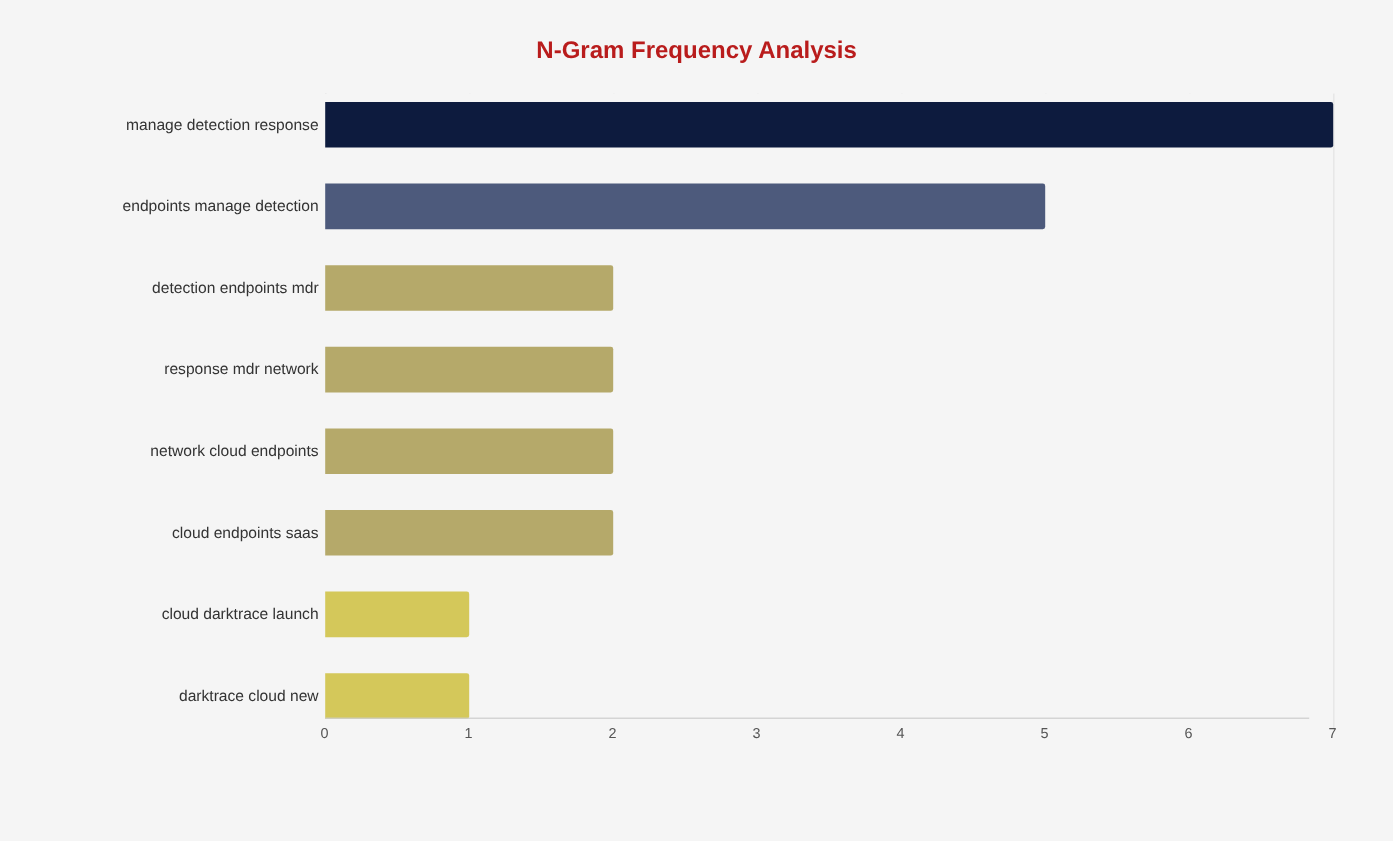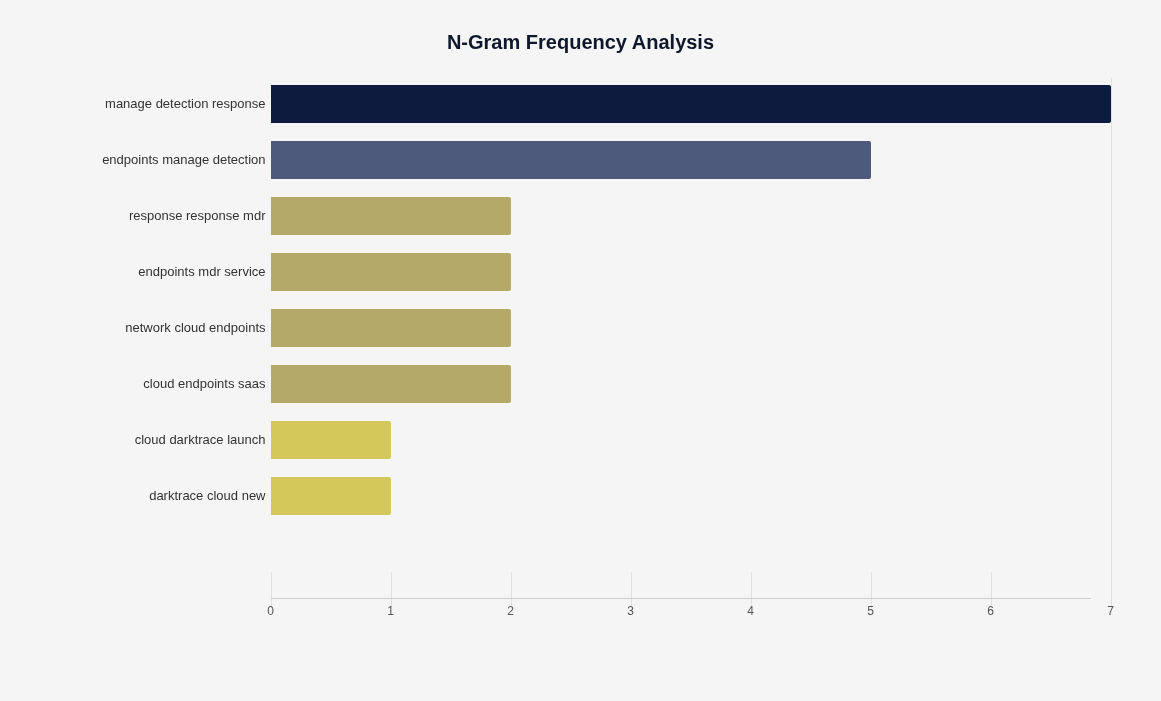"N-Gram Frequency Analysis" .chart-title { color: #0f172a -> #b91c1c }
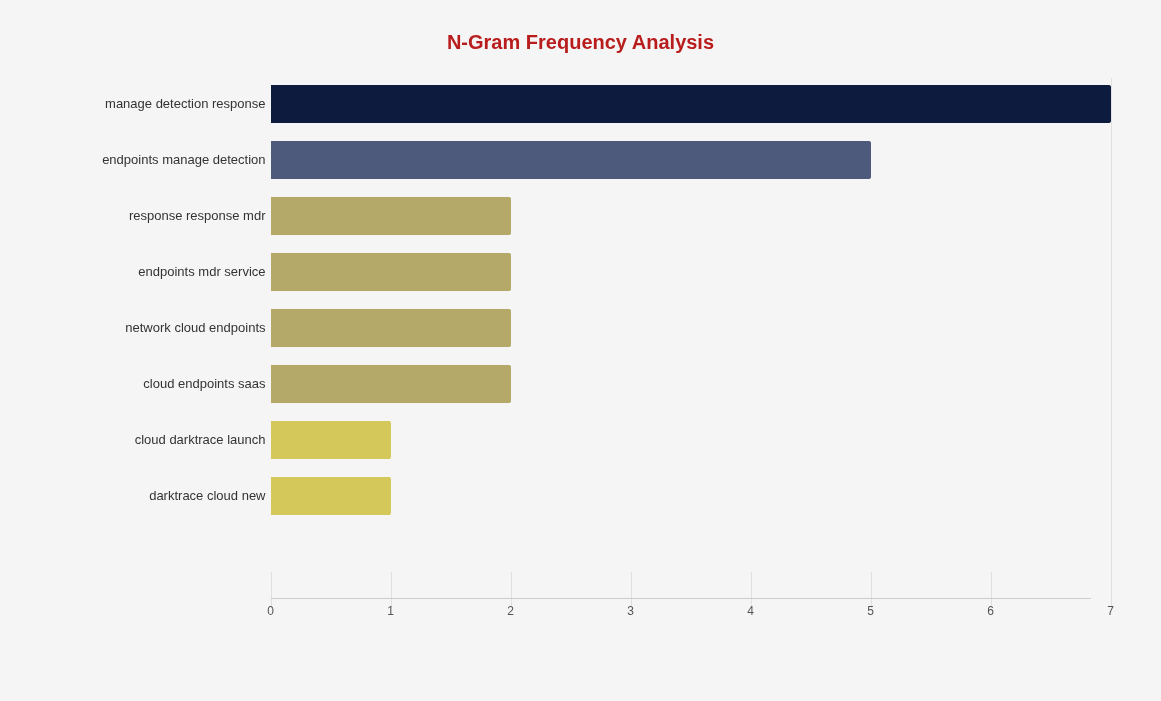"manage detection response" .chart-area { gap: 4px -> 16px }
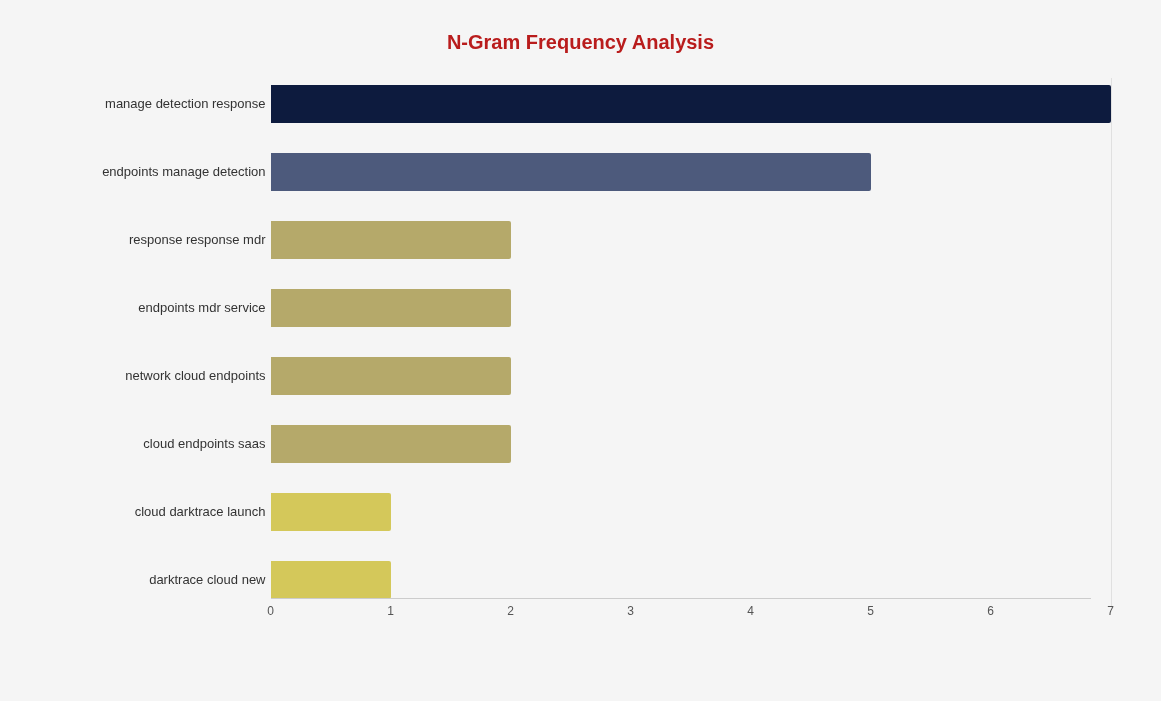"response response mdr" span.bar-label { text: response response -> detection endpoints }
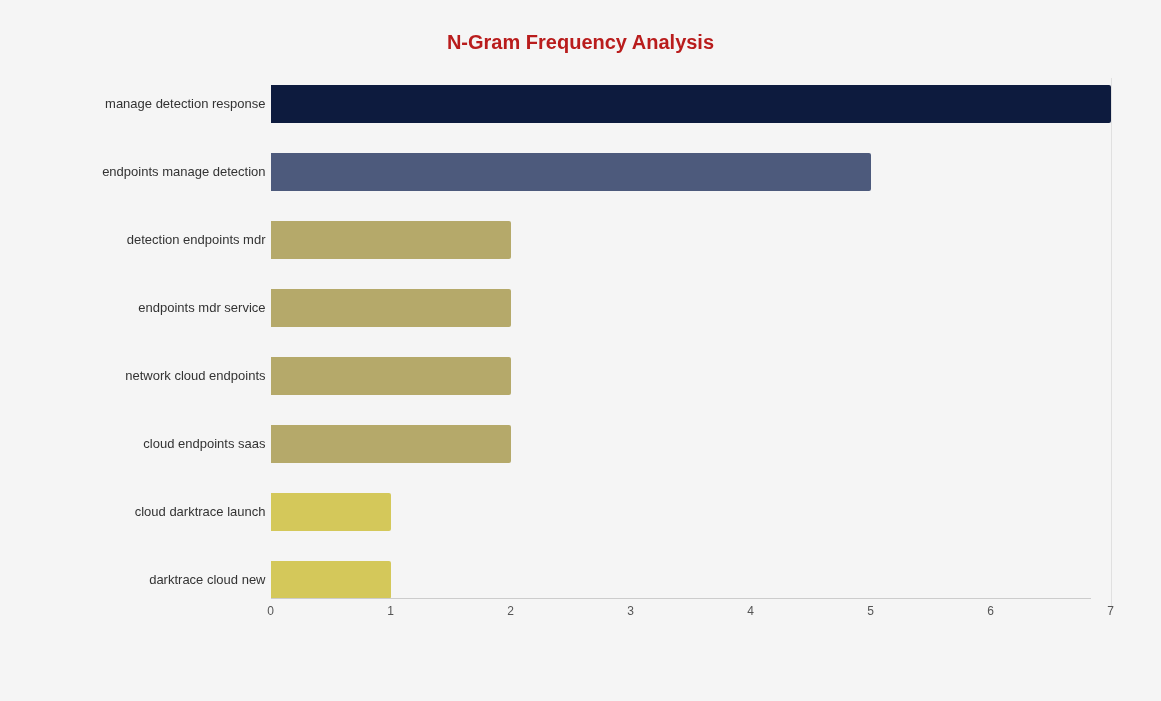"endpoints mdr service" span.bar-label { text: endpoints mdr service -> response mdr network }
